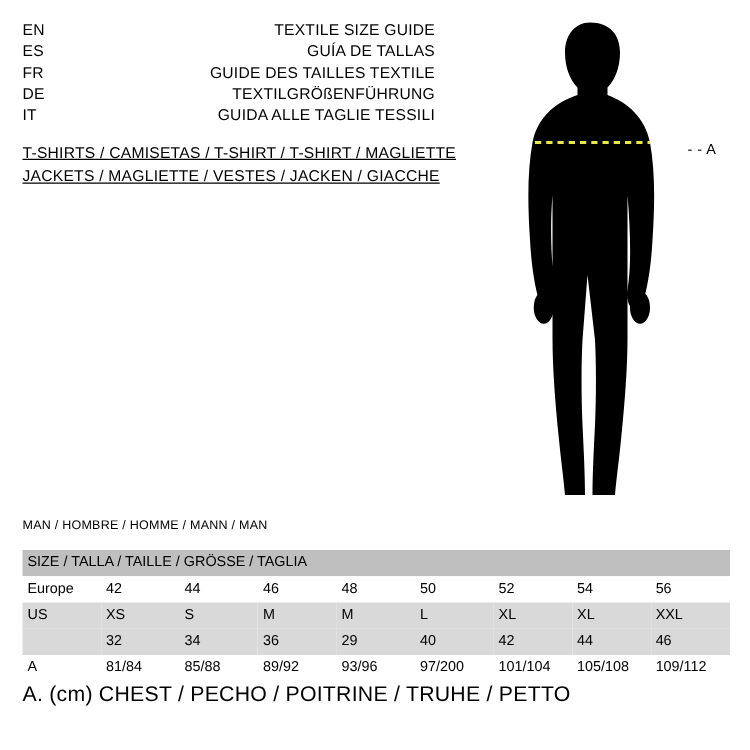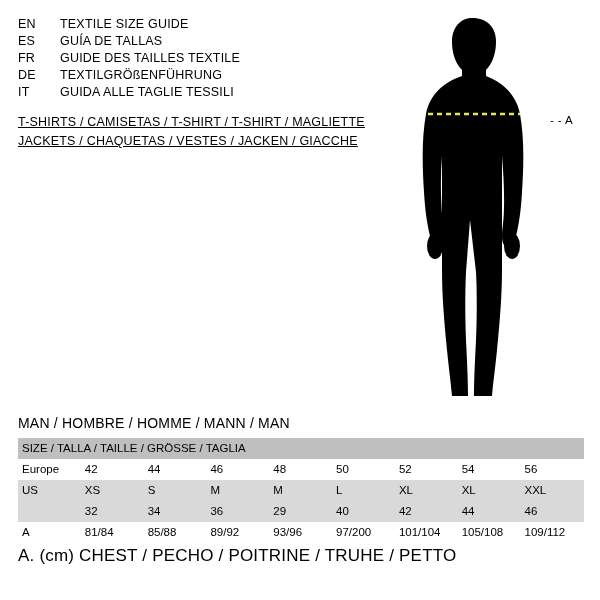"TEXTILE SIZE GUIDE" .lang-text { text-align: none -> right }
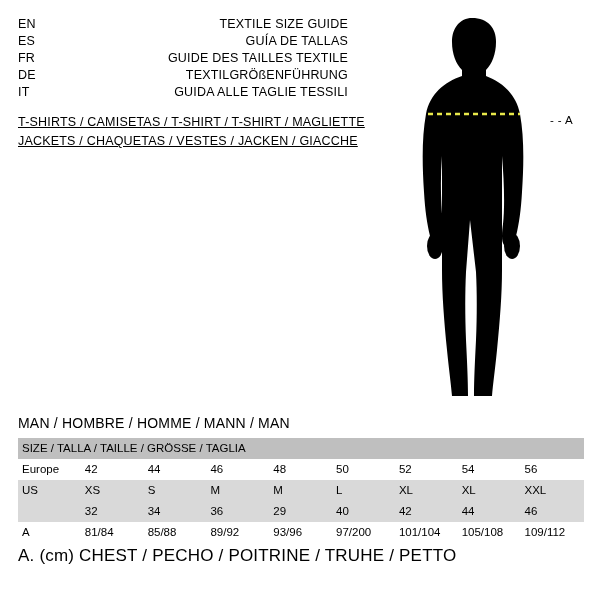"JACKETS / CHAQUETAS / VESTES" div.garment-line { text: CHAQUETAS -> MAGLIETTE }
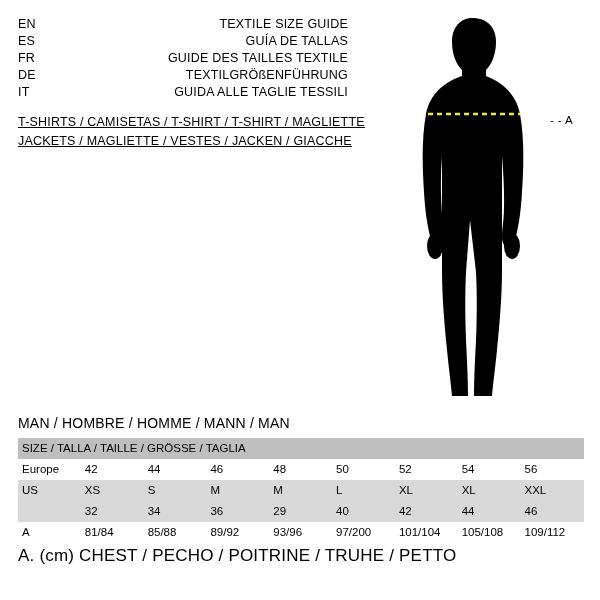"MAN / HOMBRE / HOMME" .table-title { font-size: 14px -> 10px; margin-bottom: 7px -> 14px }
